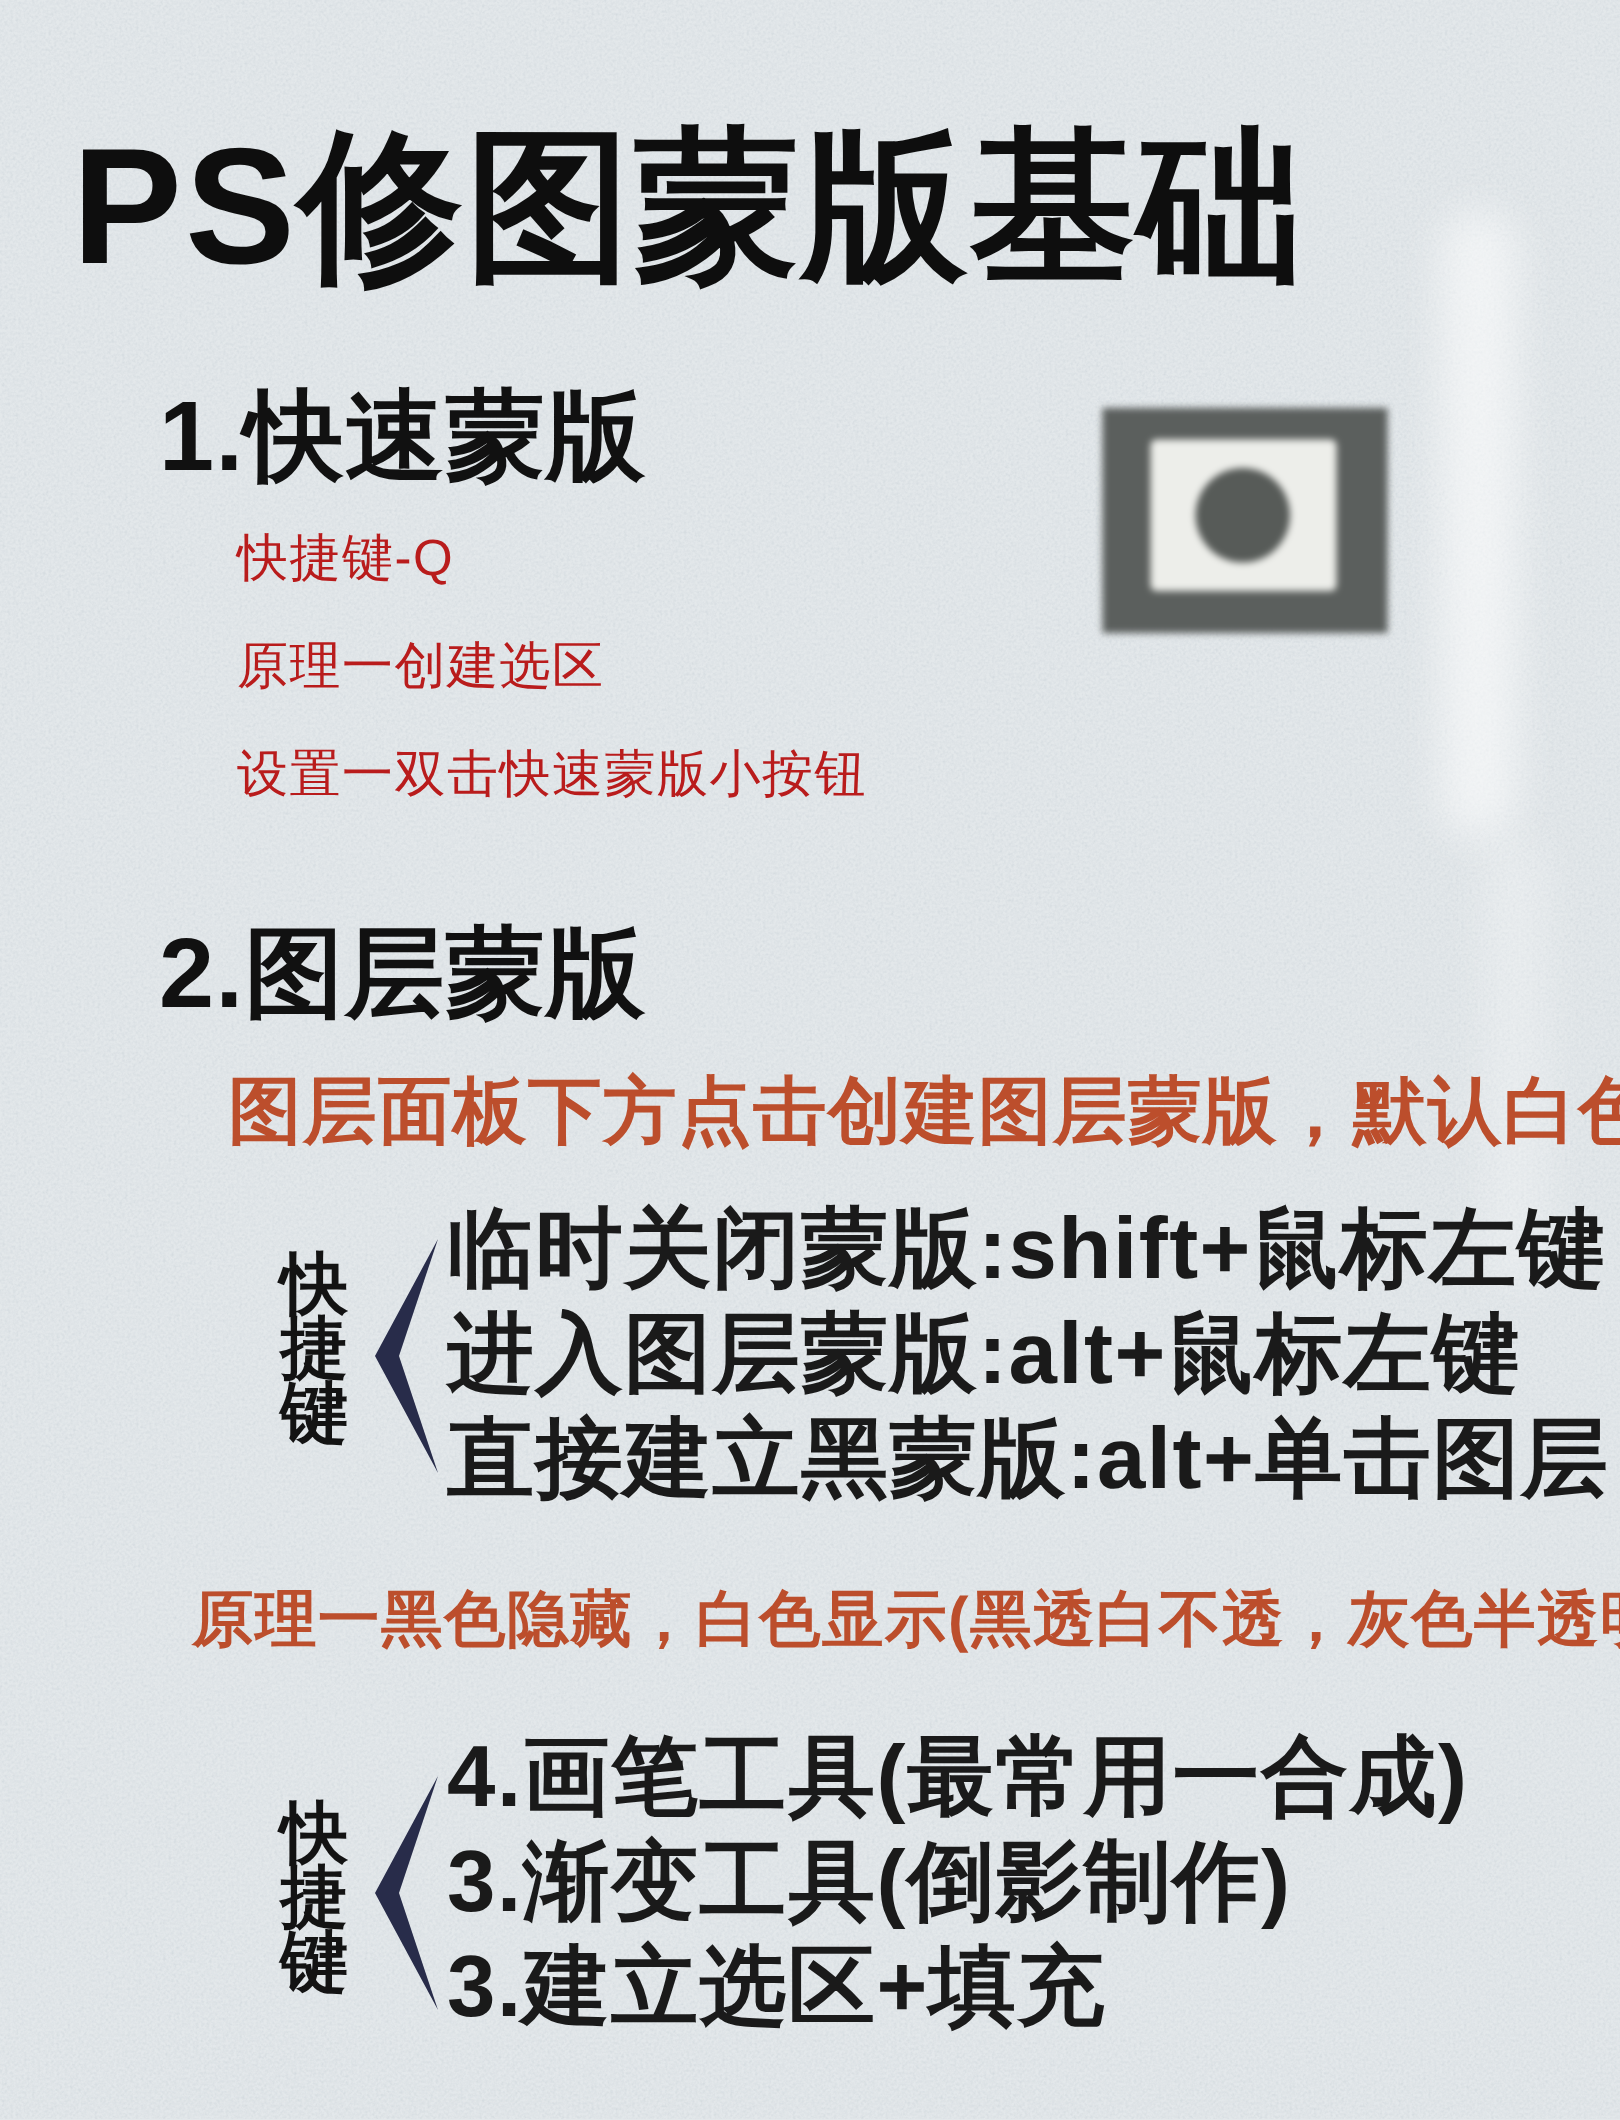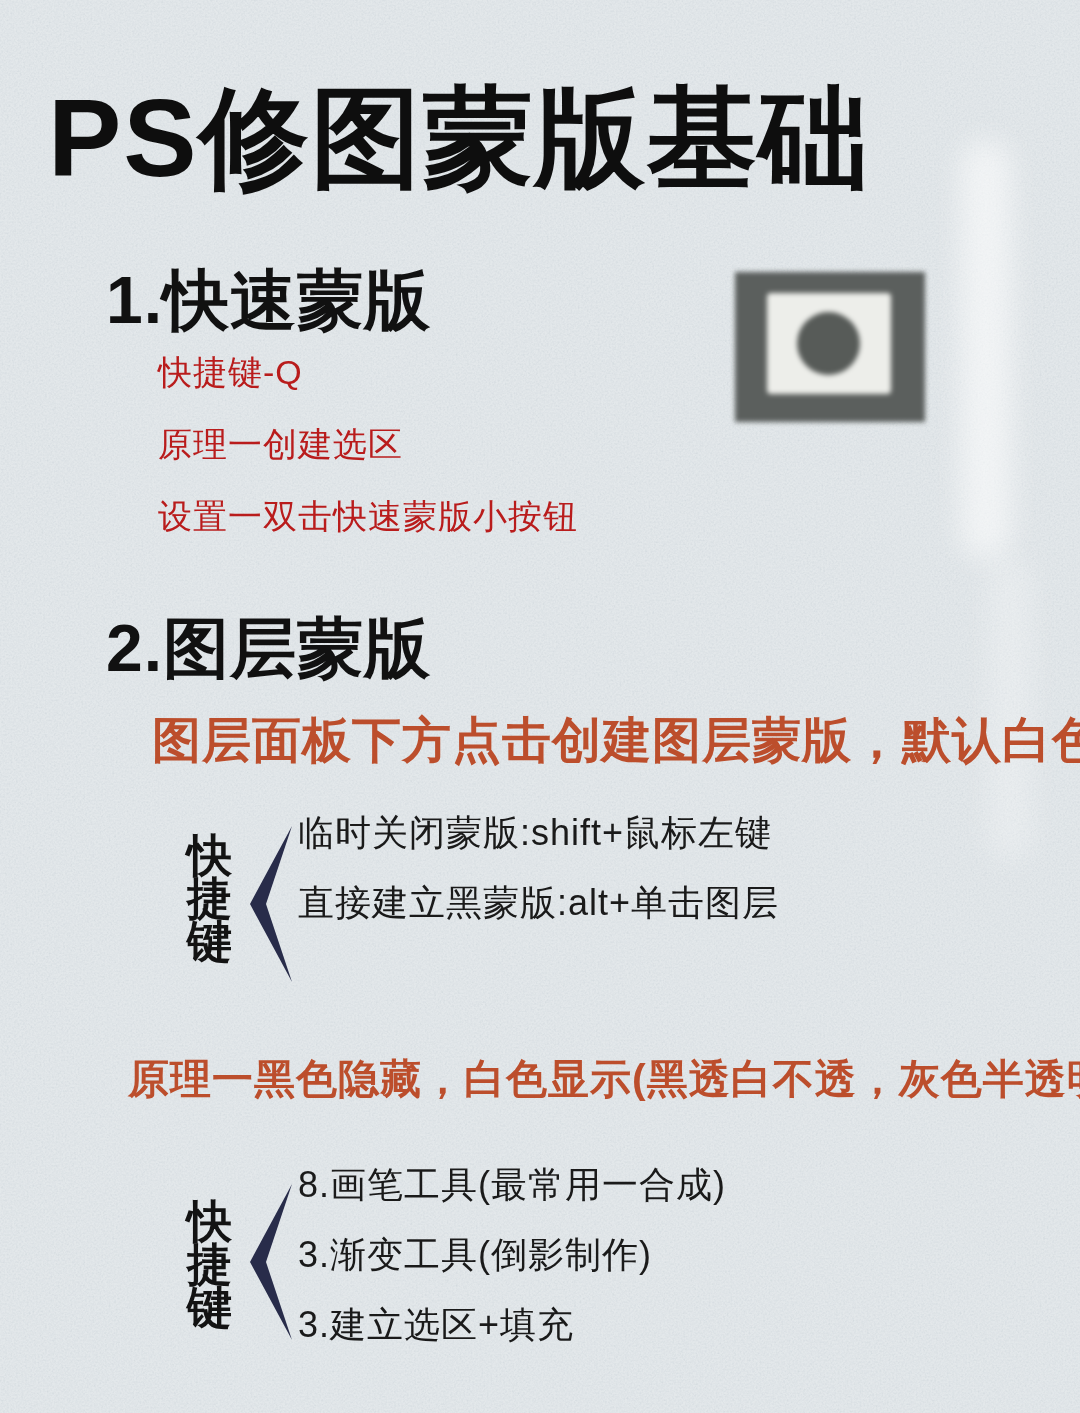"1.快速蒙版" .h2.sec1 { top: 256px -> 246px }
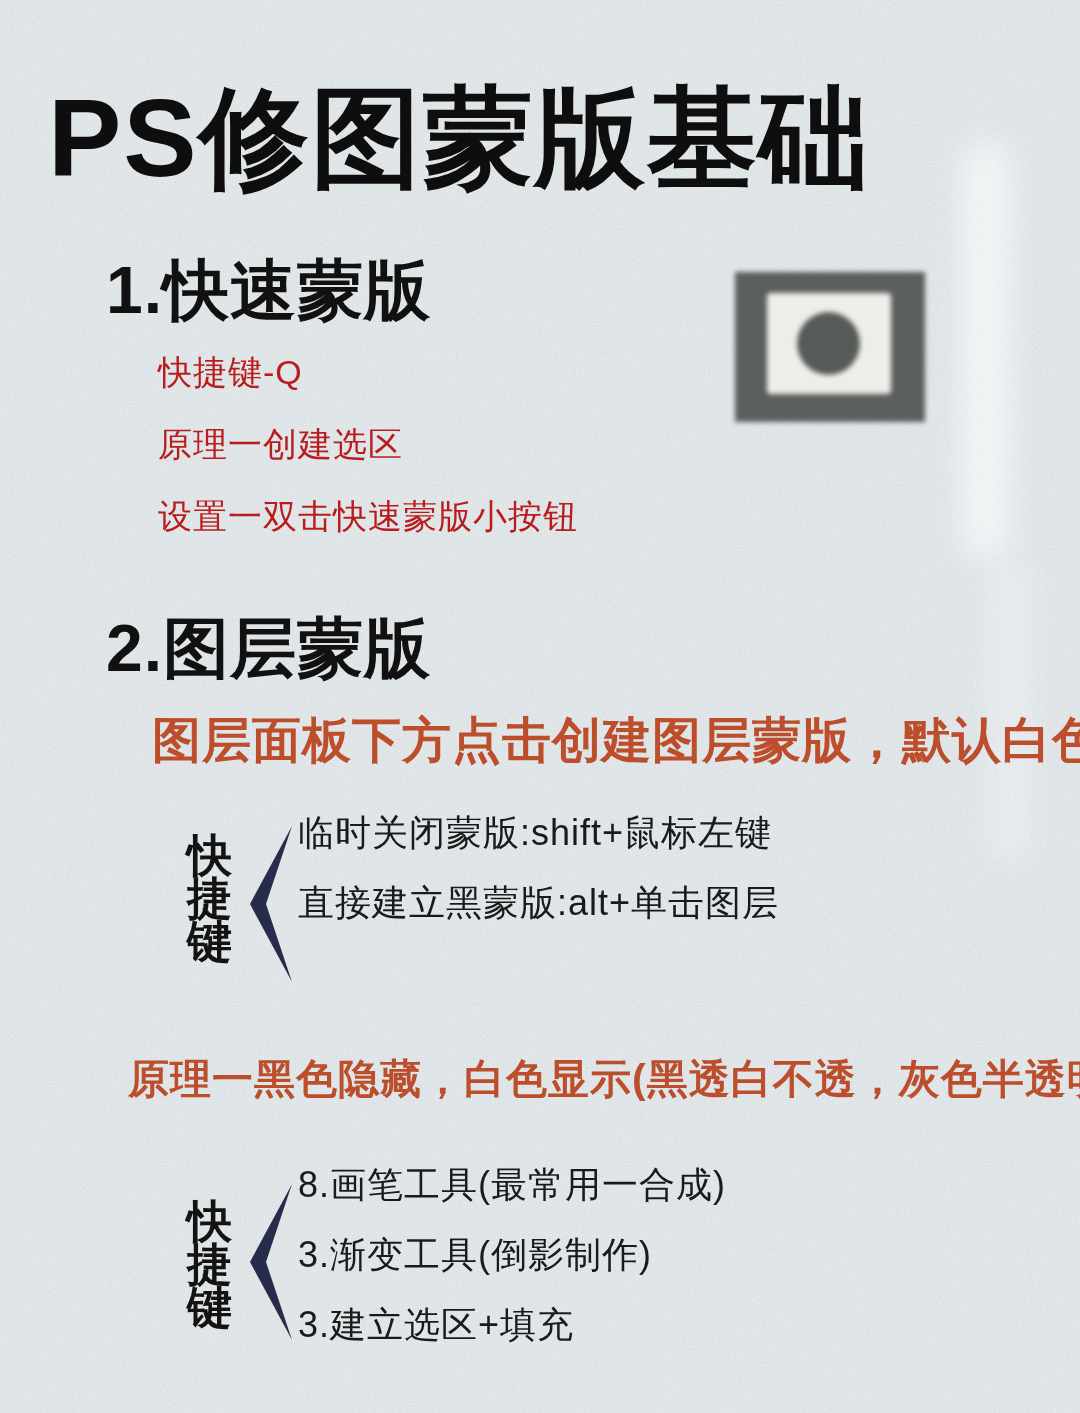"临时关闭蒙版:shift+鼠标左键" .glines { font-size: 36px -> 58px; font-weight: 400 -> 700 }
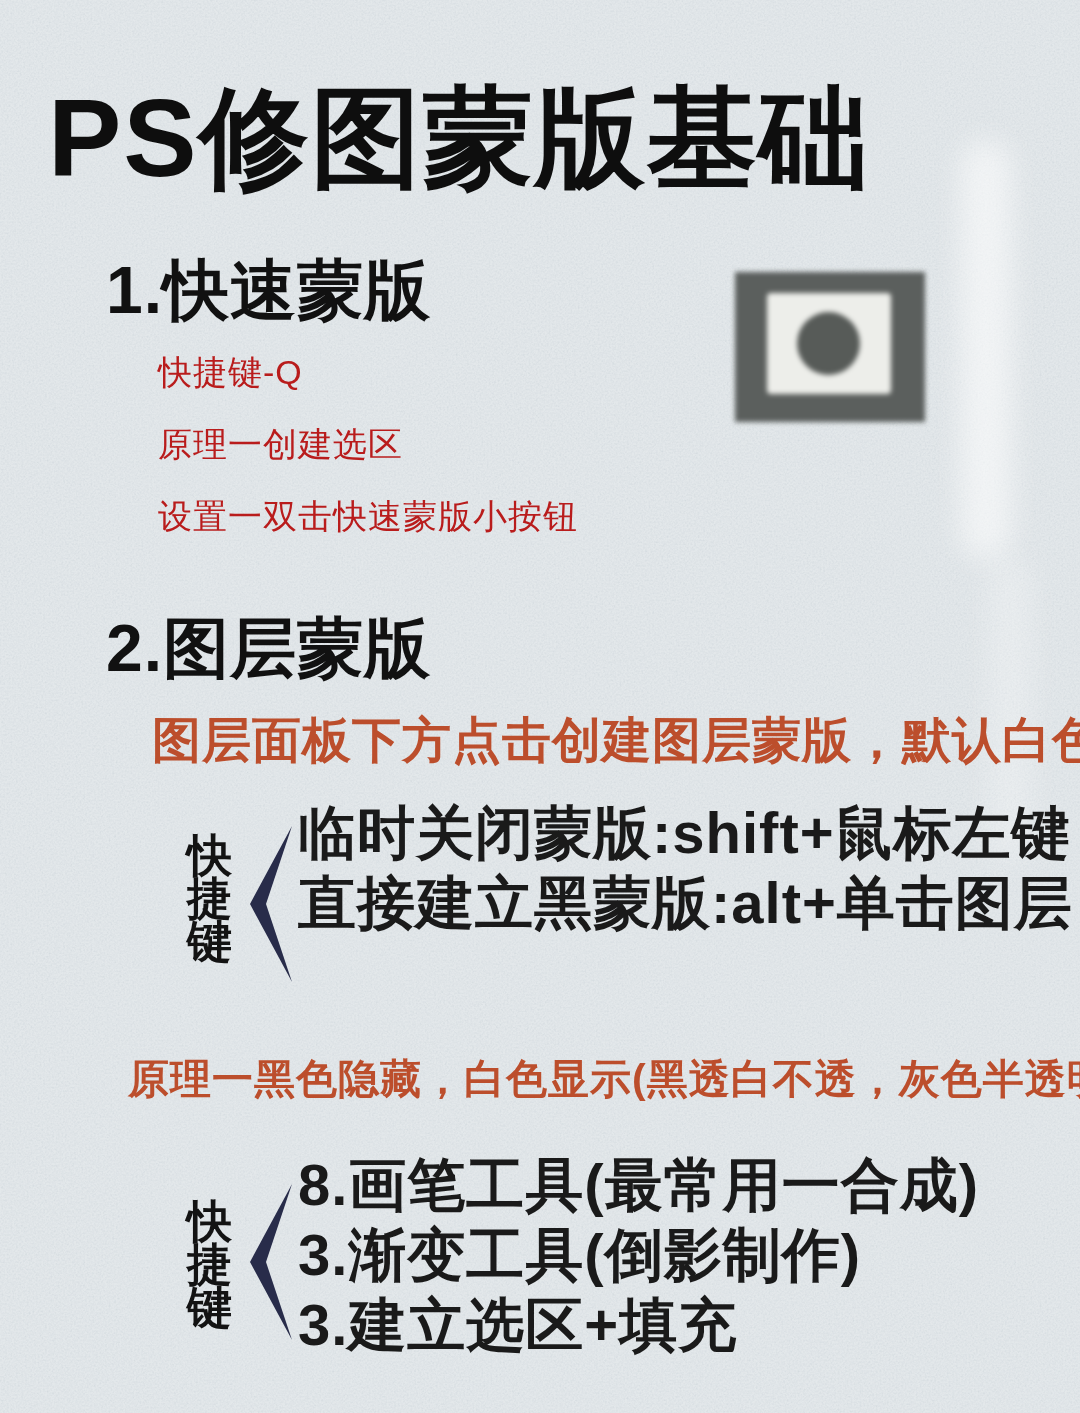"进入图层蒙版:alt+鼠标左键" div.gline { html: none -> <div>进入图层蒙版:alt+鼠标左键</div> }
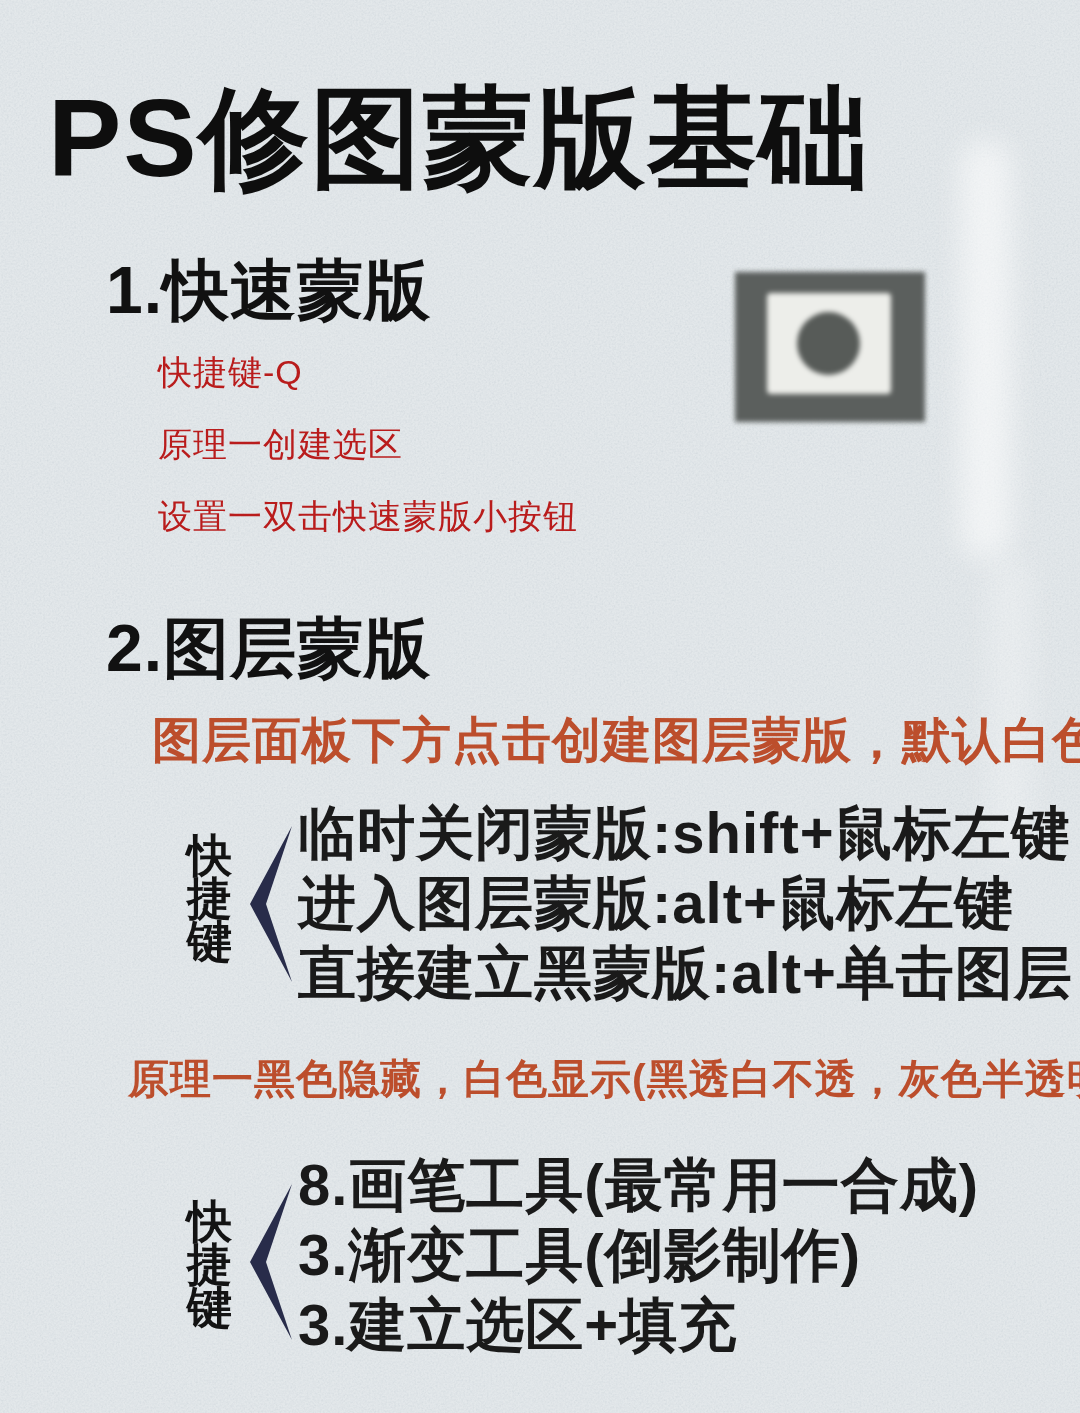"8.画笔工具(最常用一合成)" div.gline { text: 8 -> 4 }
